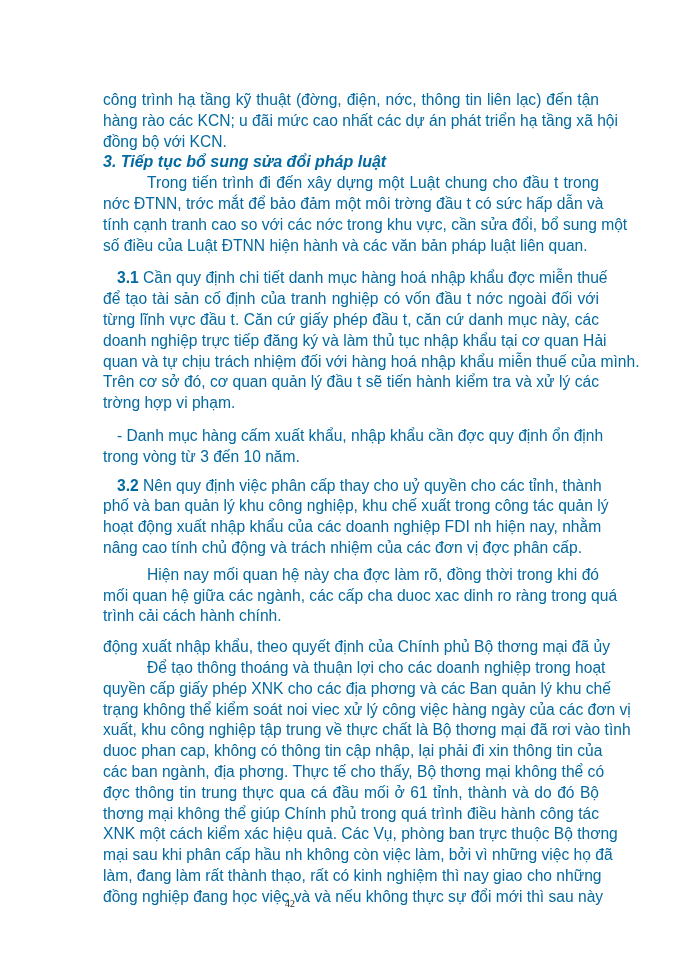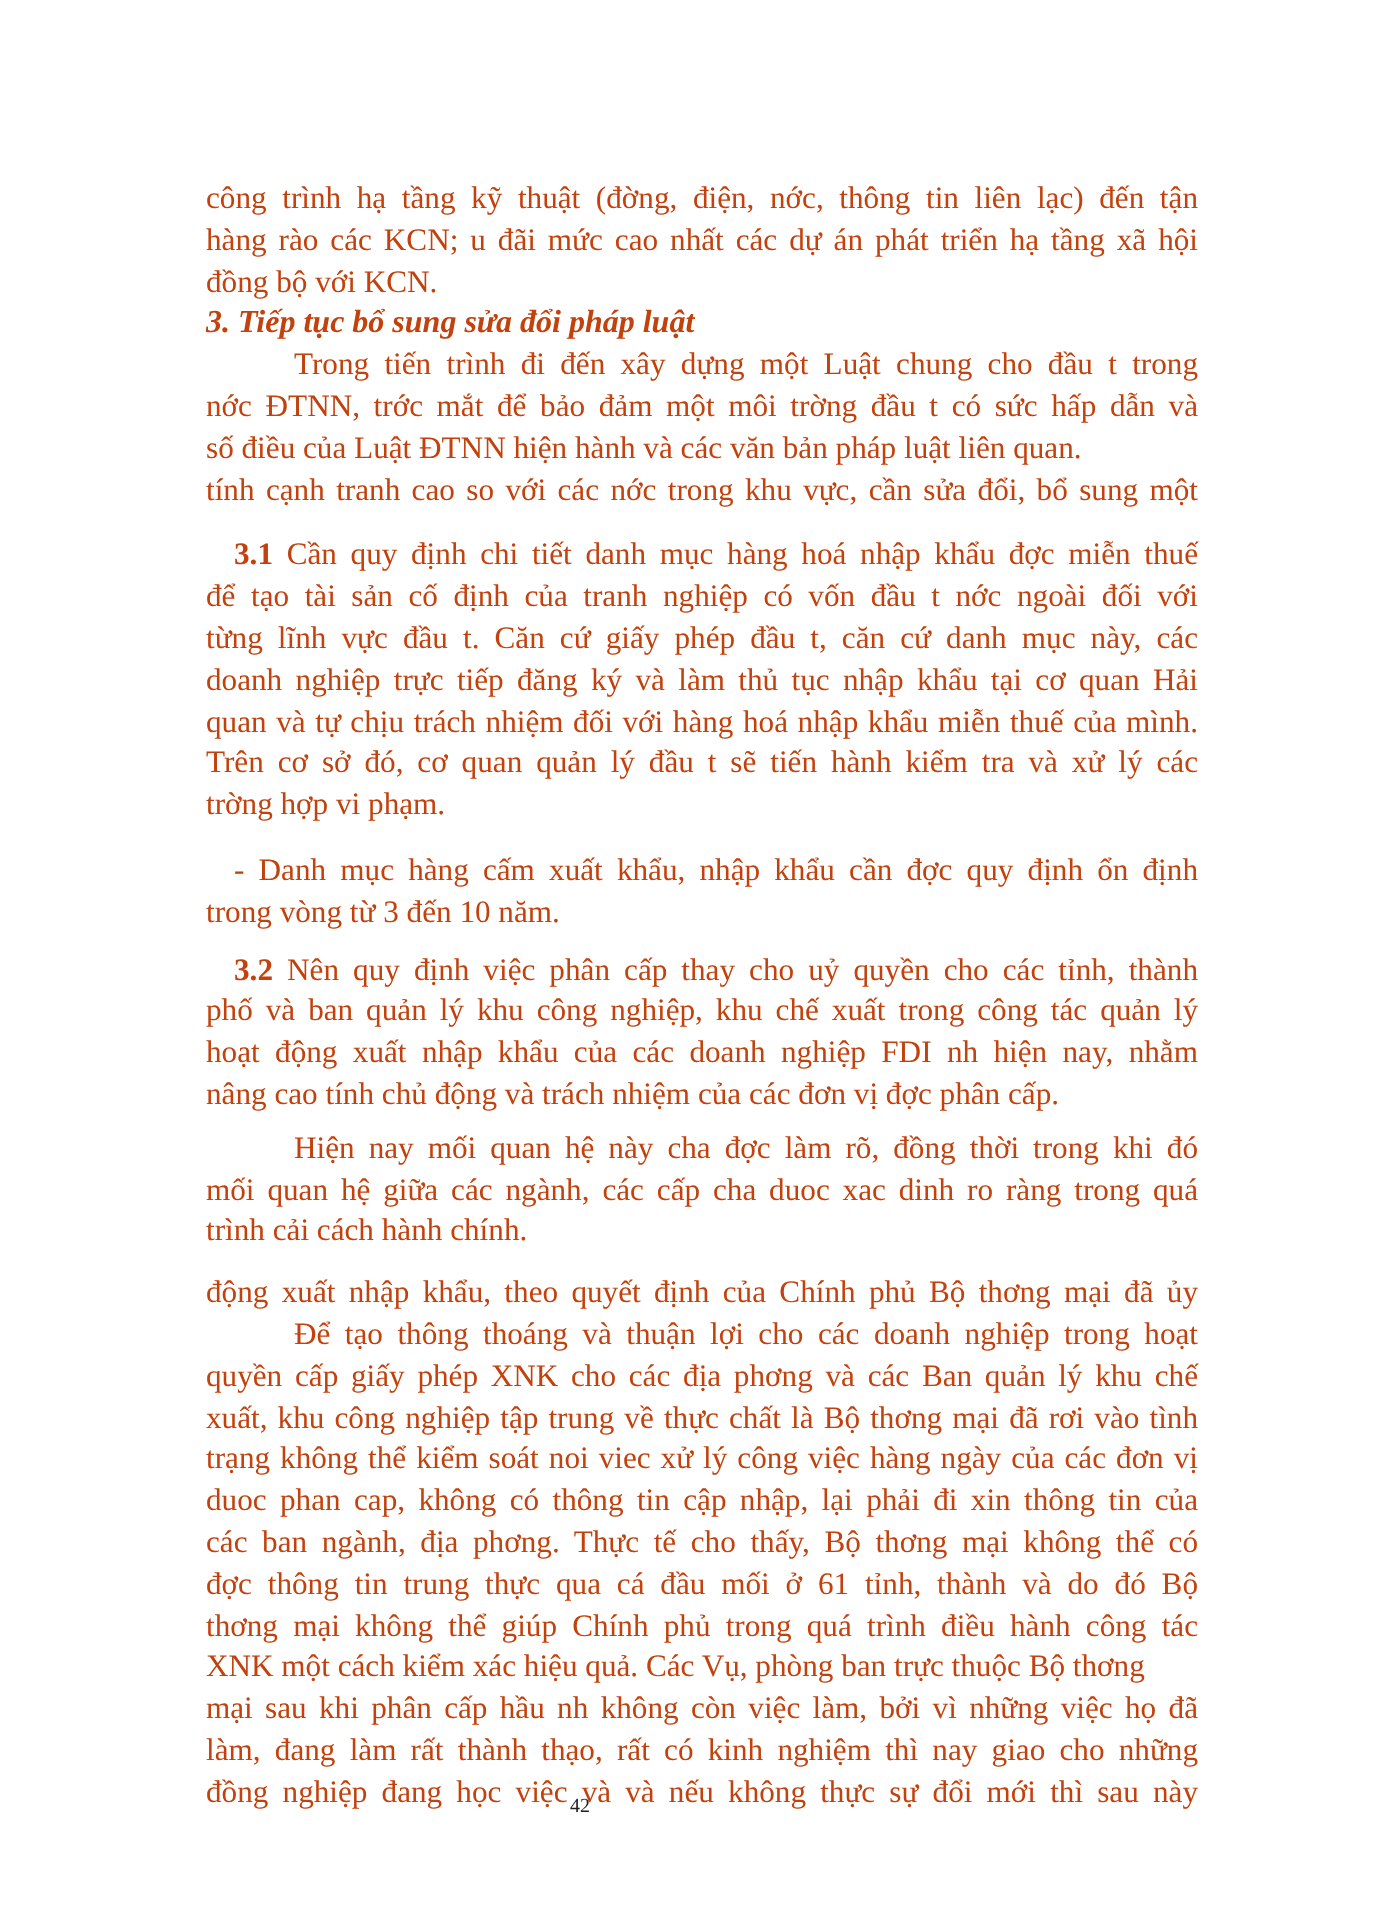"công trình hạ tầng kỹ" .page { color: #c2410c -> #0369a1; font-family: Liberation Serif, serif -> Liberation Sans, sans-serif }
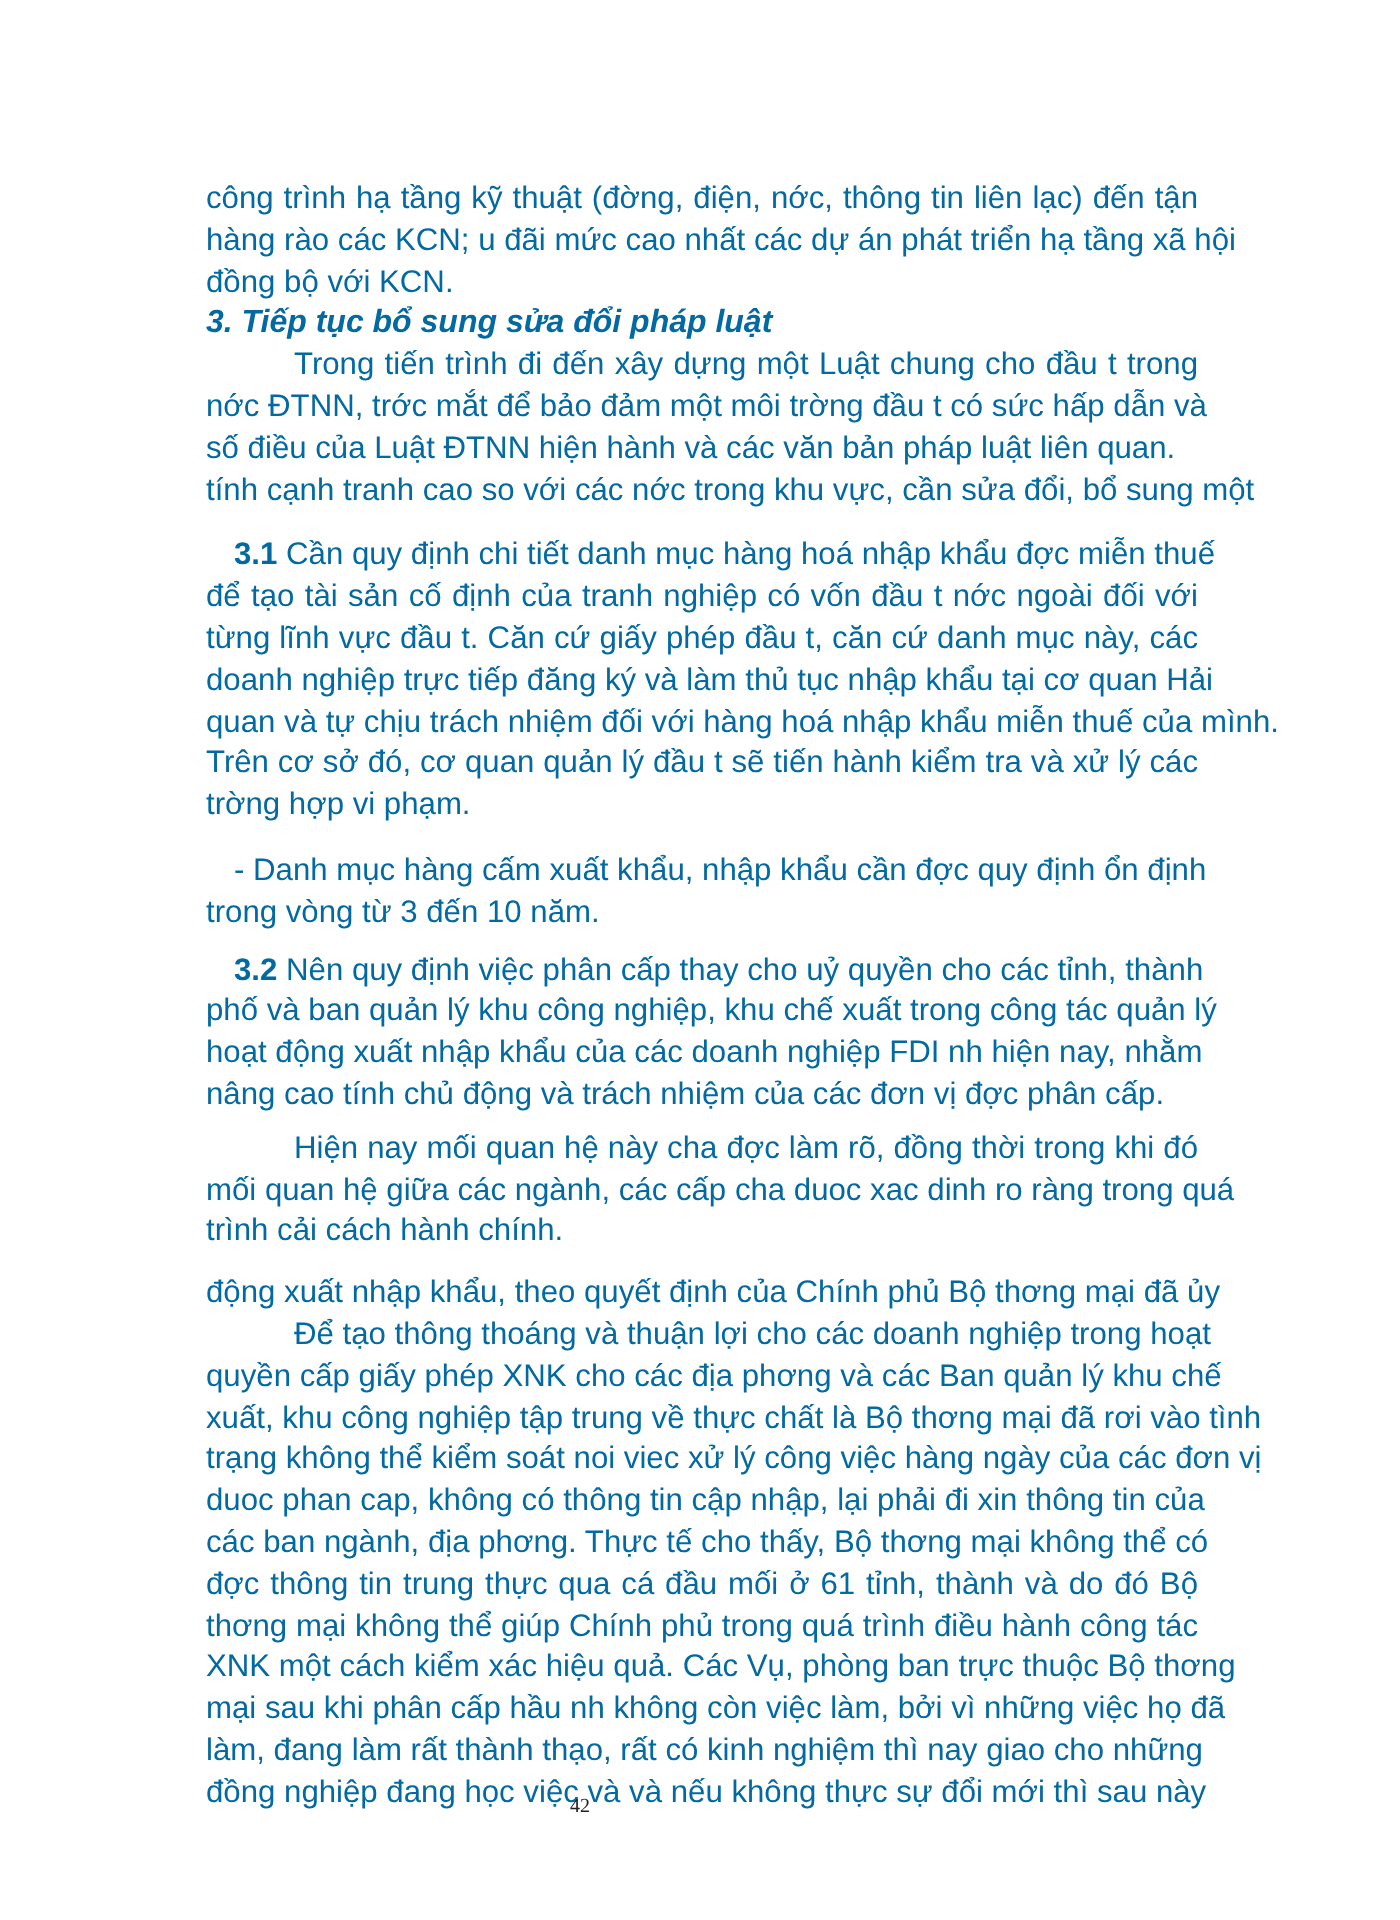"số điều của Luật ĐTNN" span.line { order: before "tính cạnh tranh cao so" -> after "tính cạnh tranh cao so" }
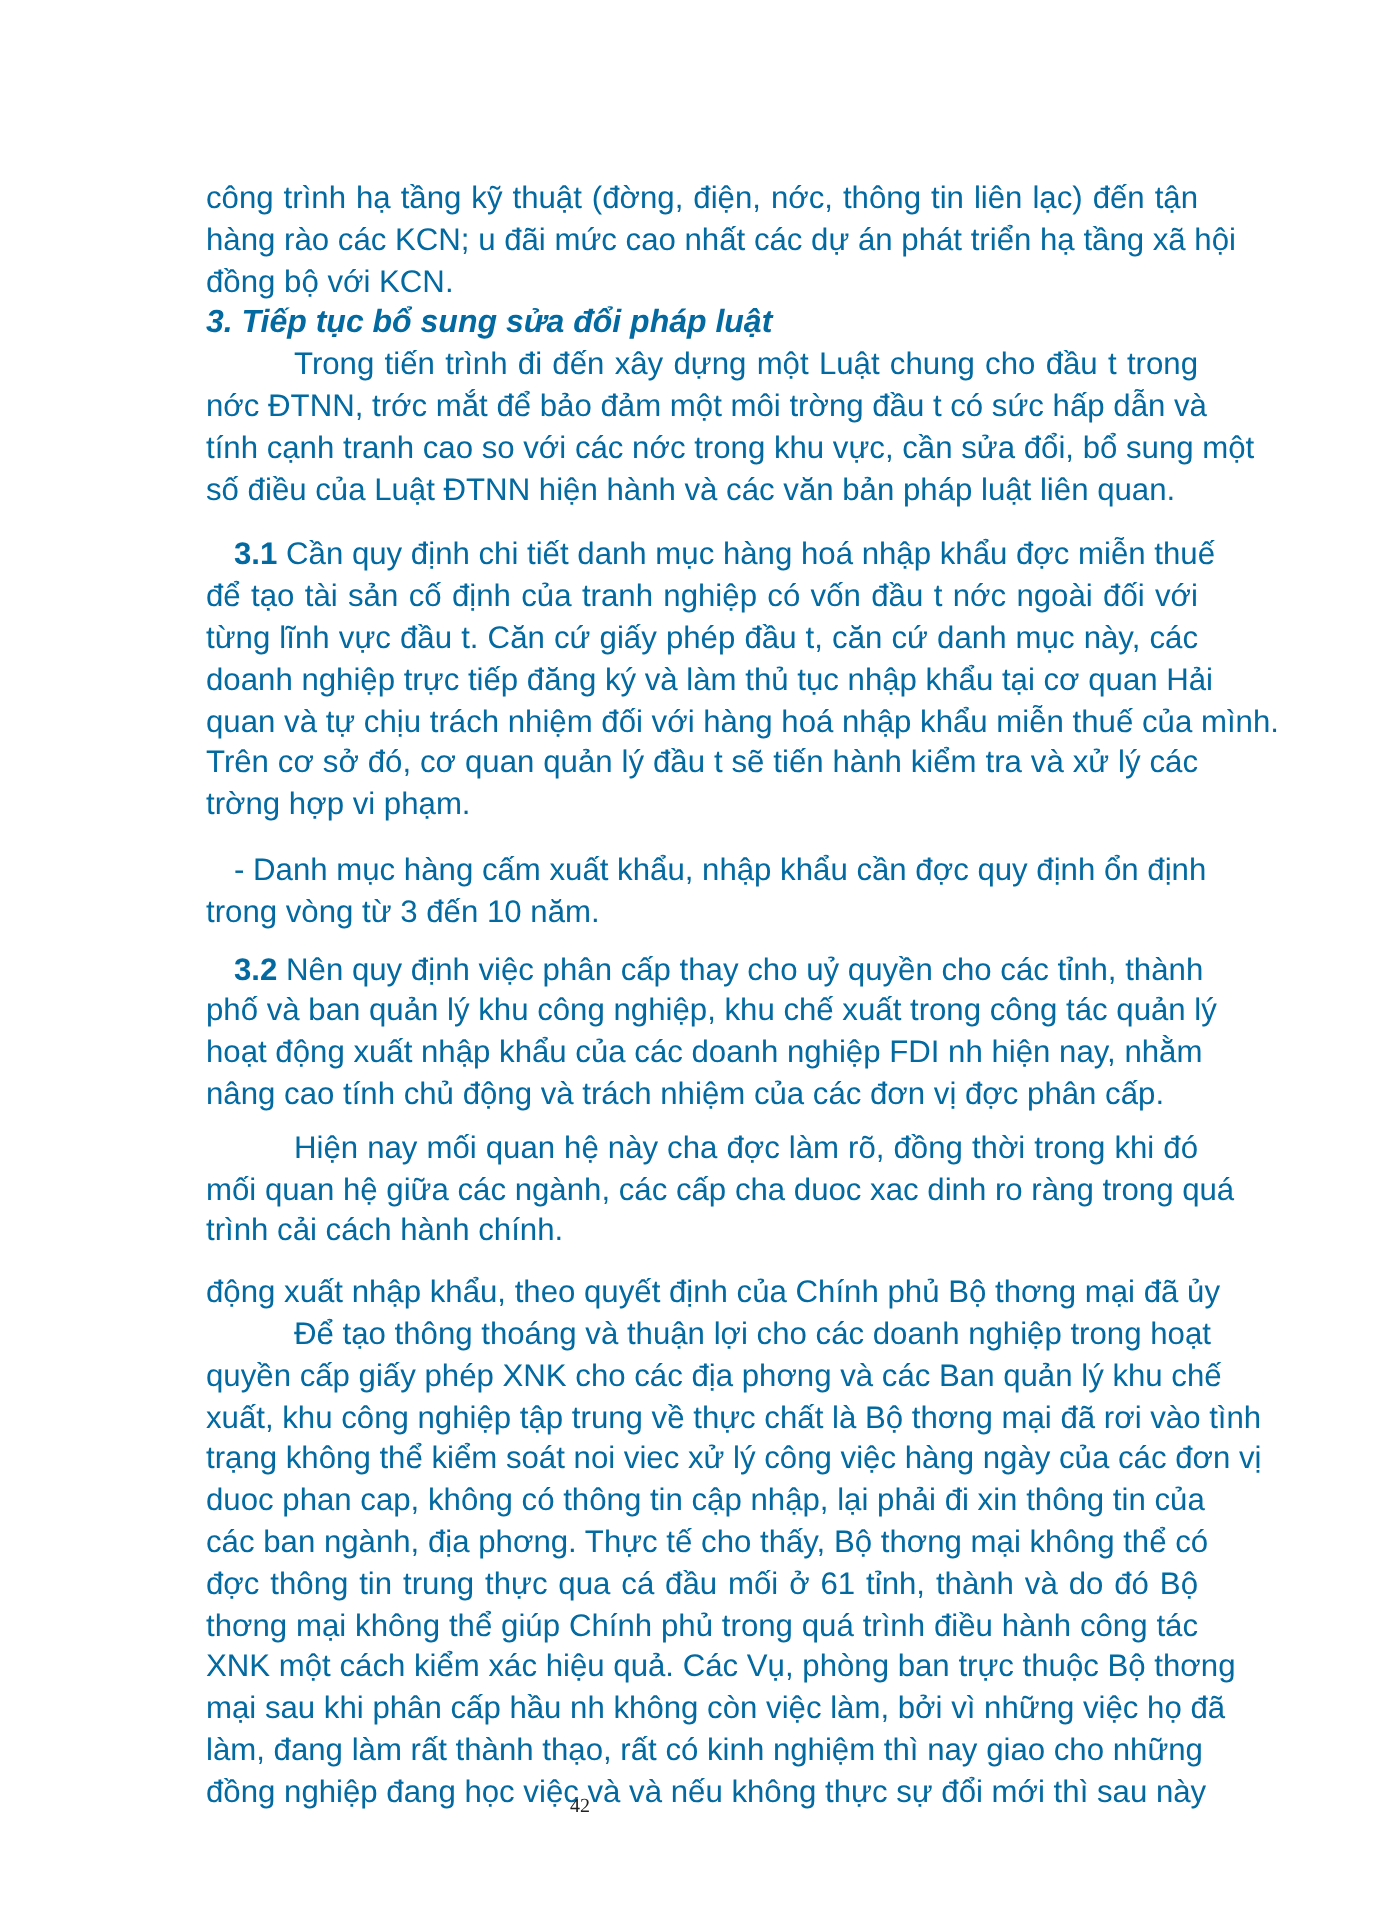"xuất, khu công nghiệp tập" span.line { order: before "trạng không thể kiểm soát" -> after "trạng không thể kiểm soát" }
